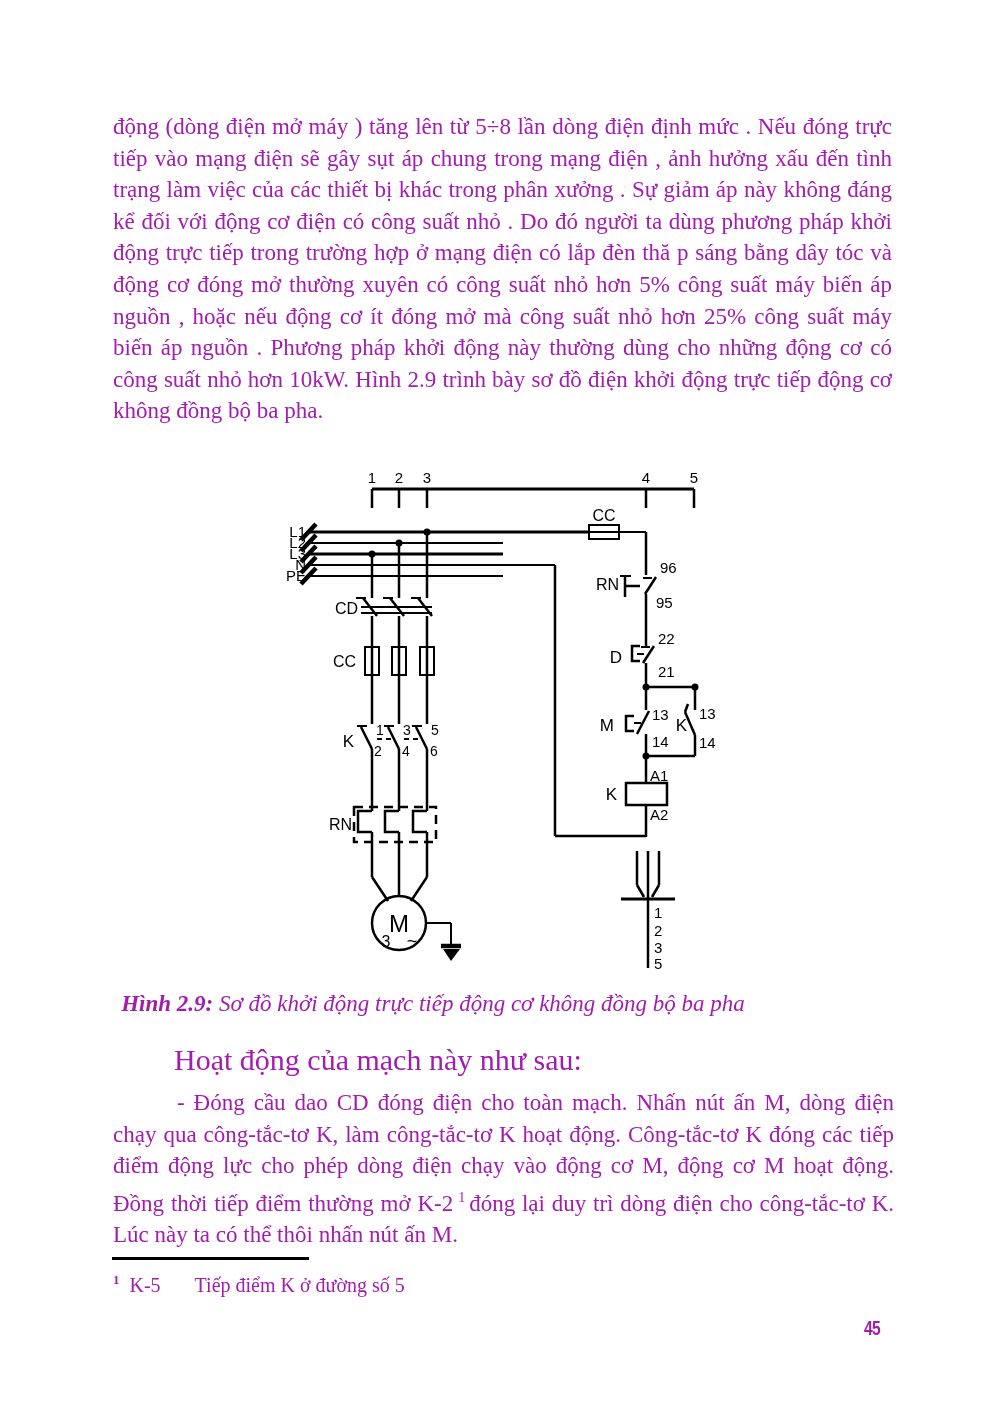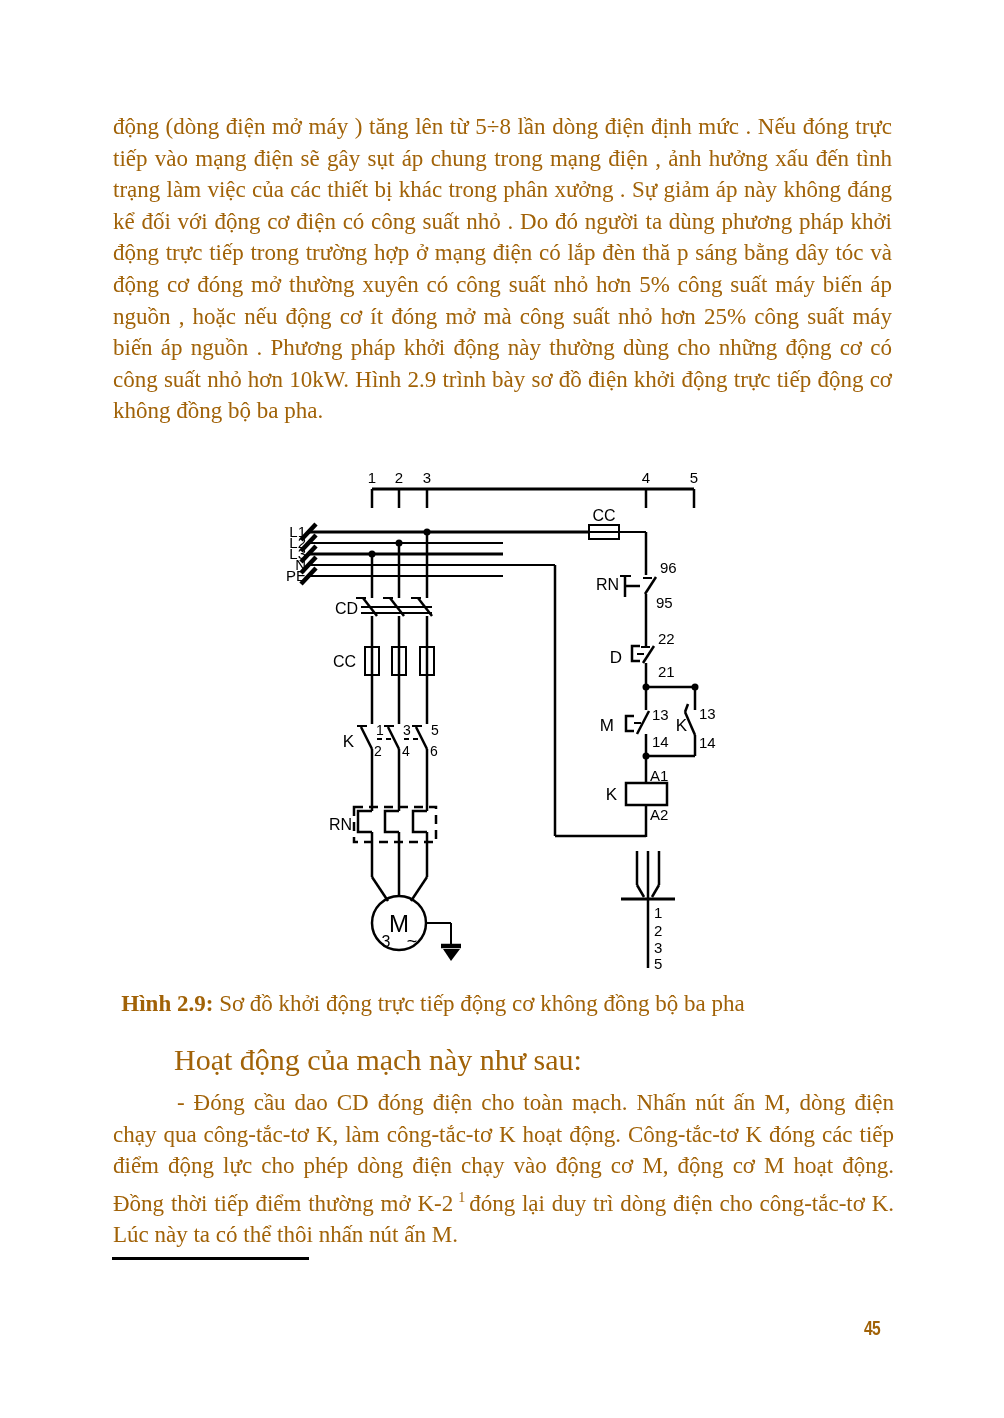"động (dòng điện mở máy" .page { color: #a16207 -> #a21caf }
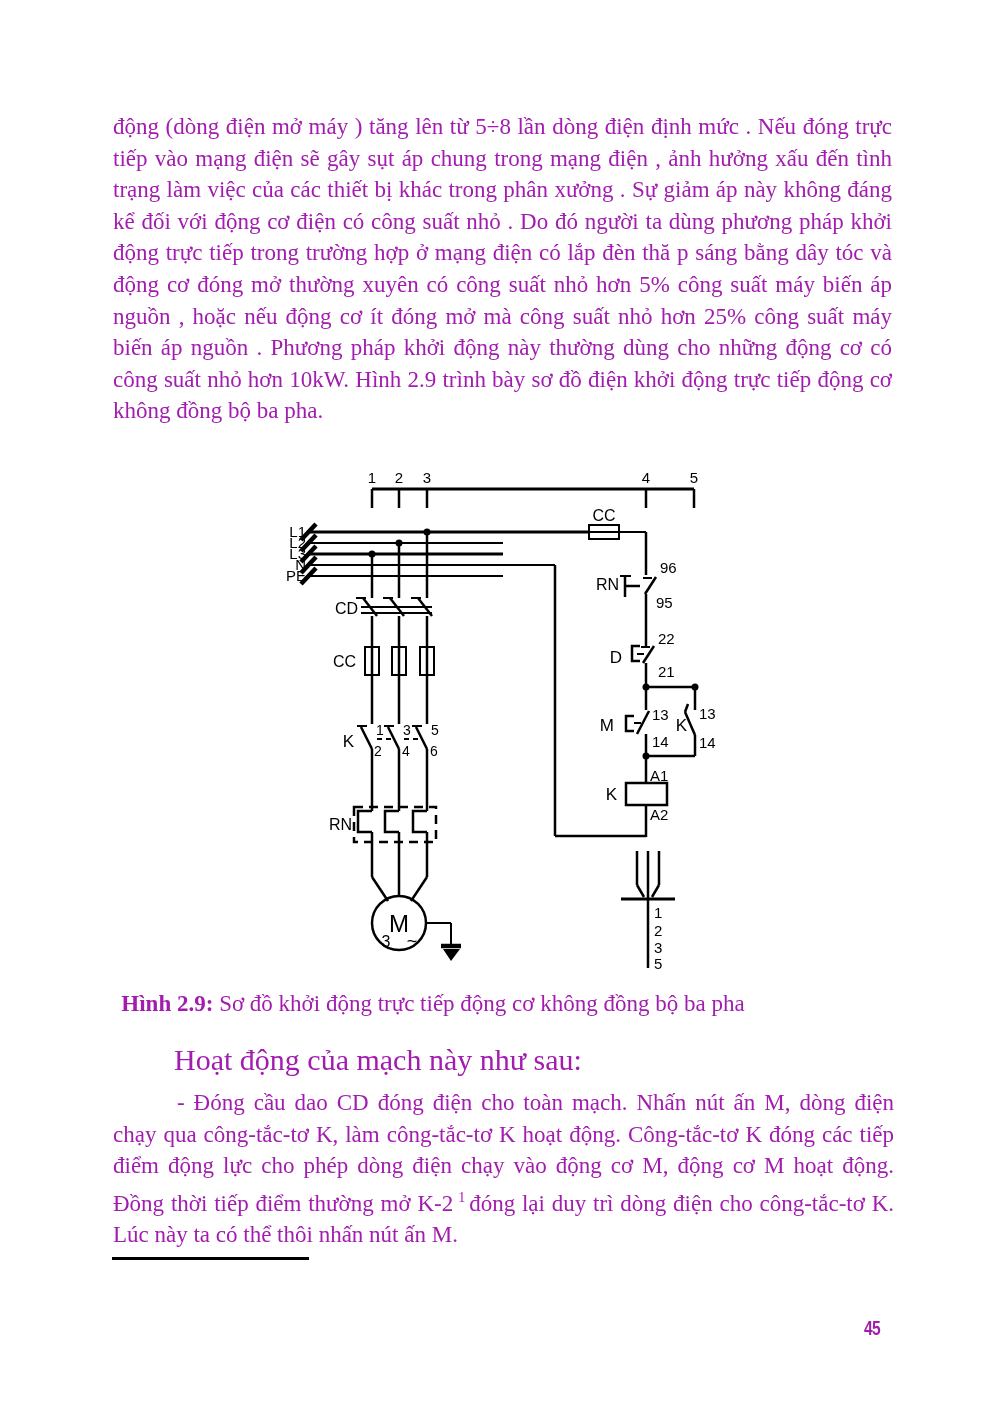"Hình 2.9: Sơ đồ khởi" #caption { font-style: none -> italic }
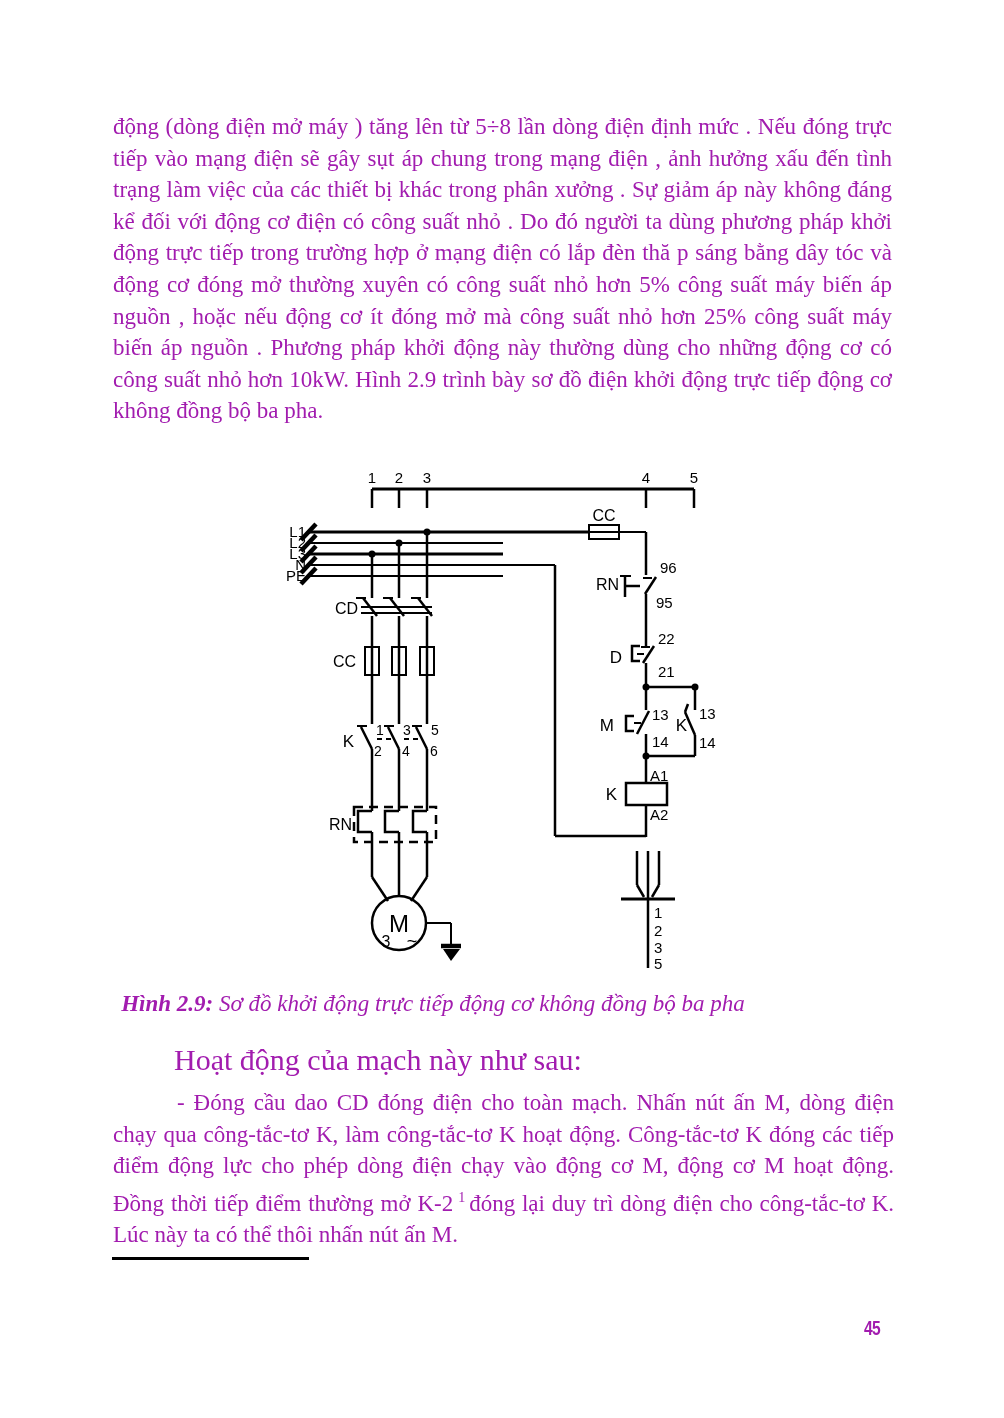"1 K-5 Tiếp điểm K" div { html: none -> <div> <span>1</span><span>K-5</span><span>Tiếp điểm K ở đường số 5</span> </div> }
